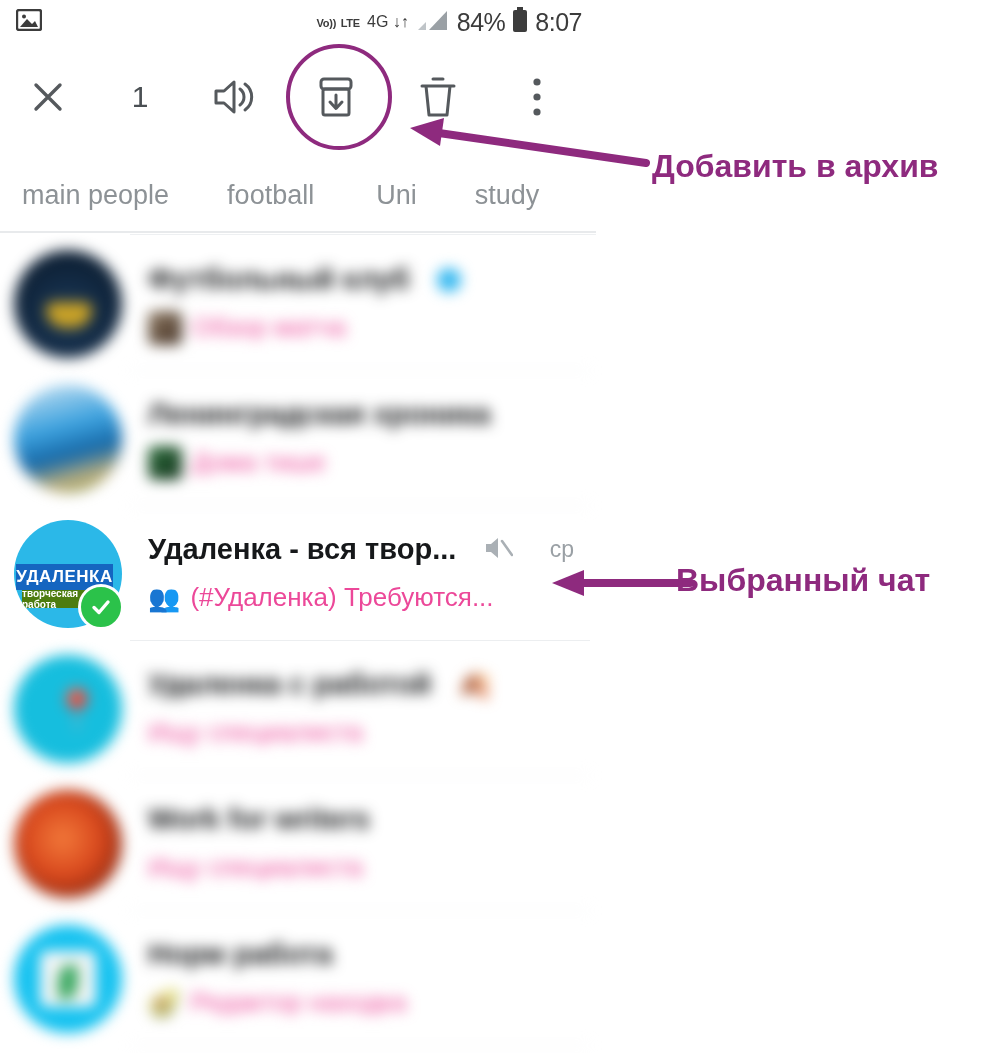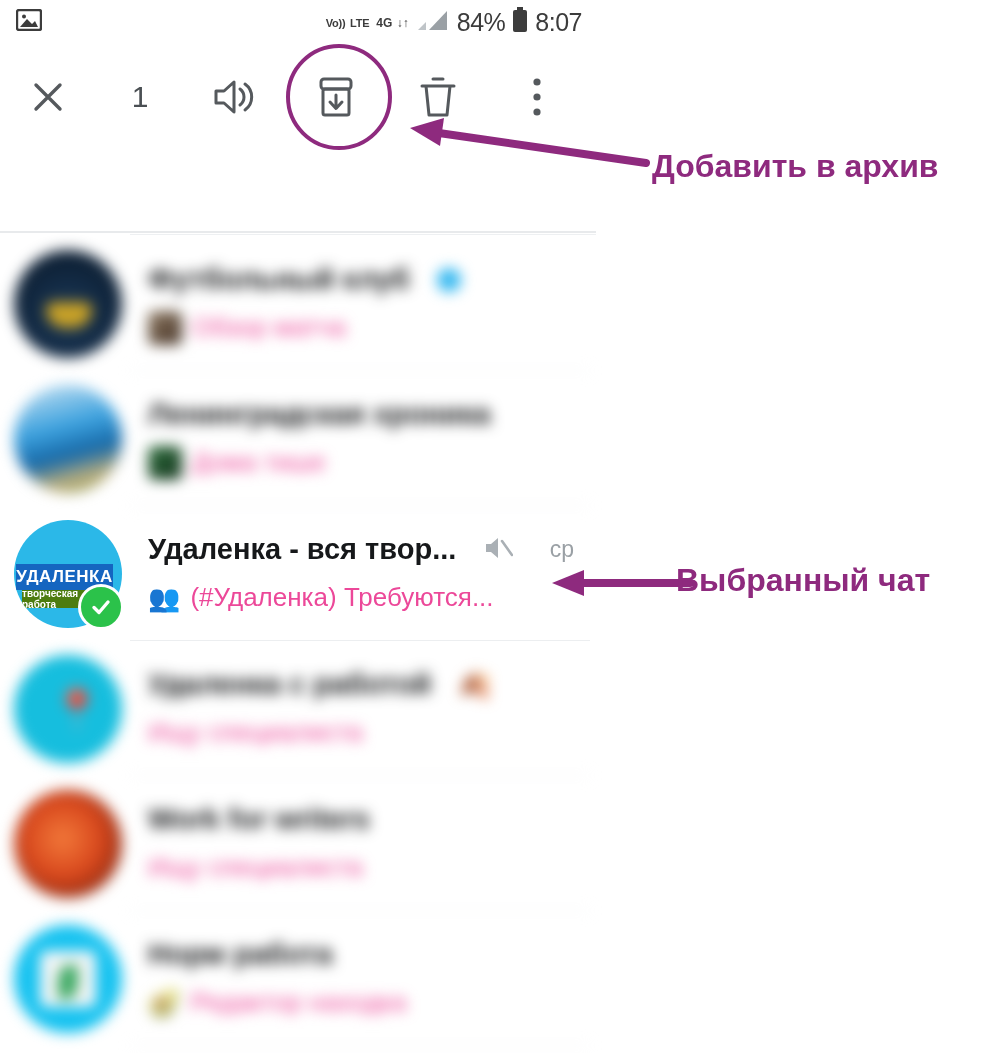"4G" .net4g { font-size: 12px -> 16px; font-weight: bold -> normal }
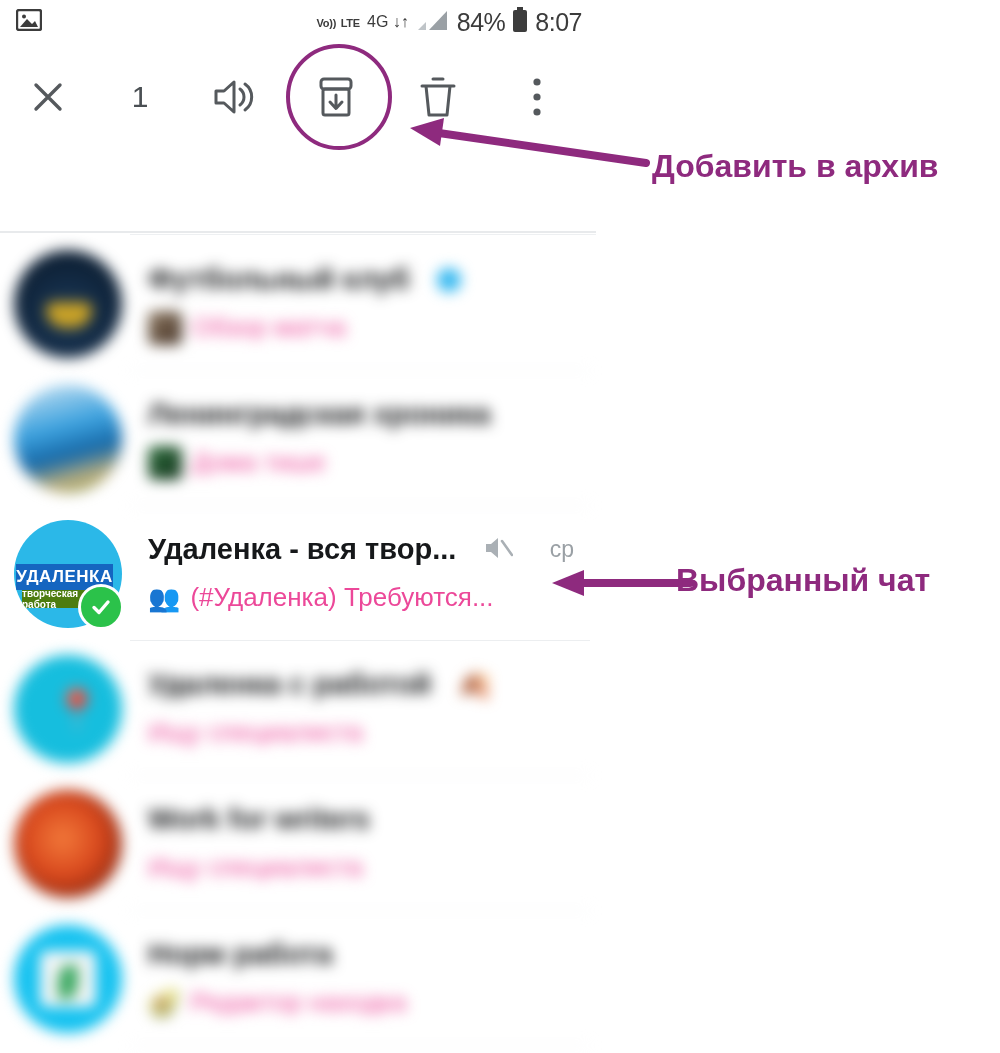"main people" div { html: none -> <div> <div>main people</div> <div>football</div> <div>Uni</div> <div>study</div> </div> }
